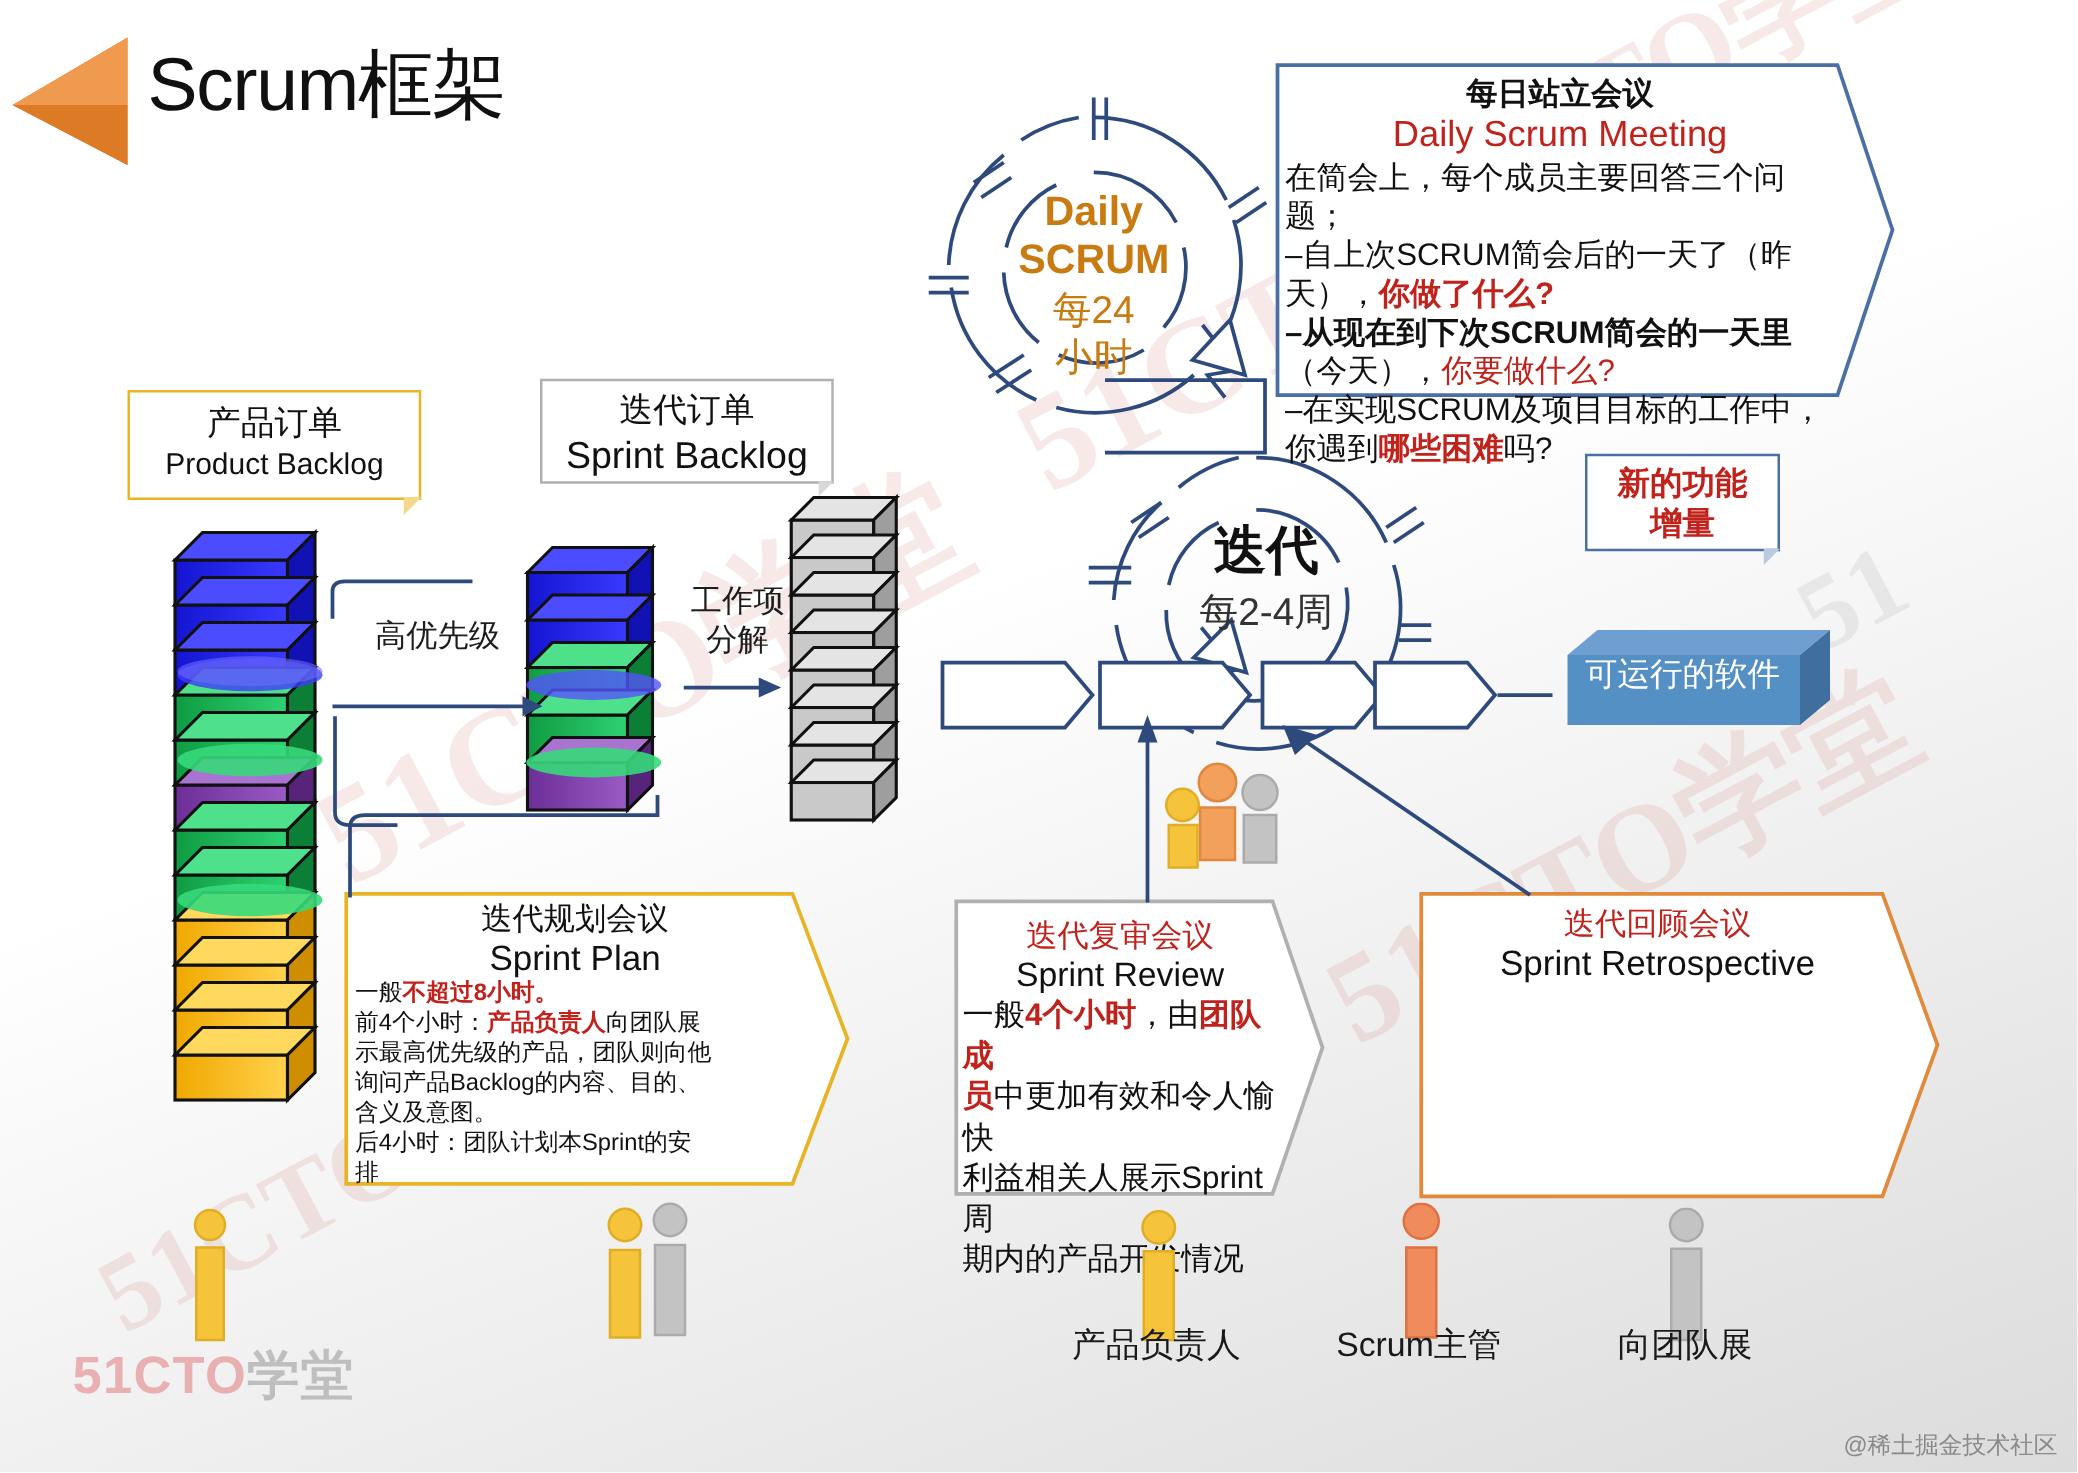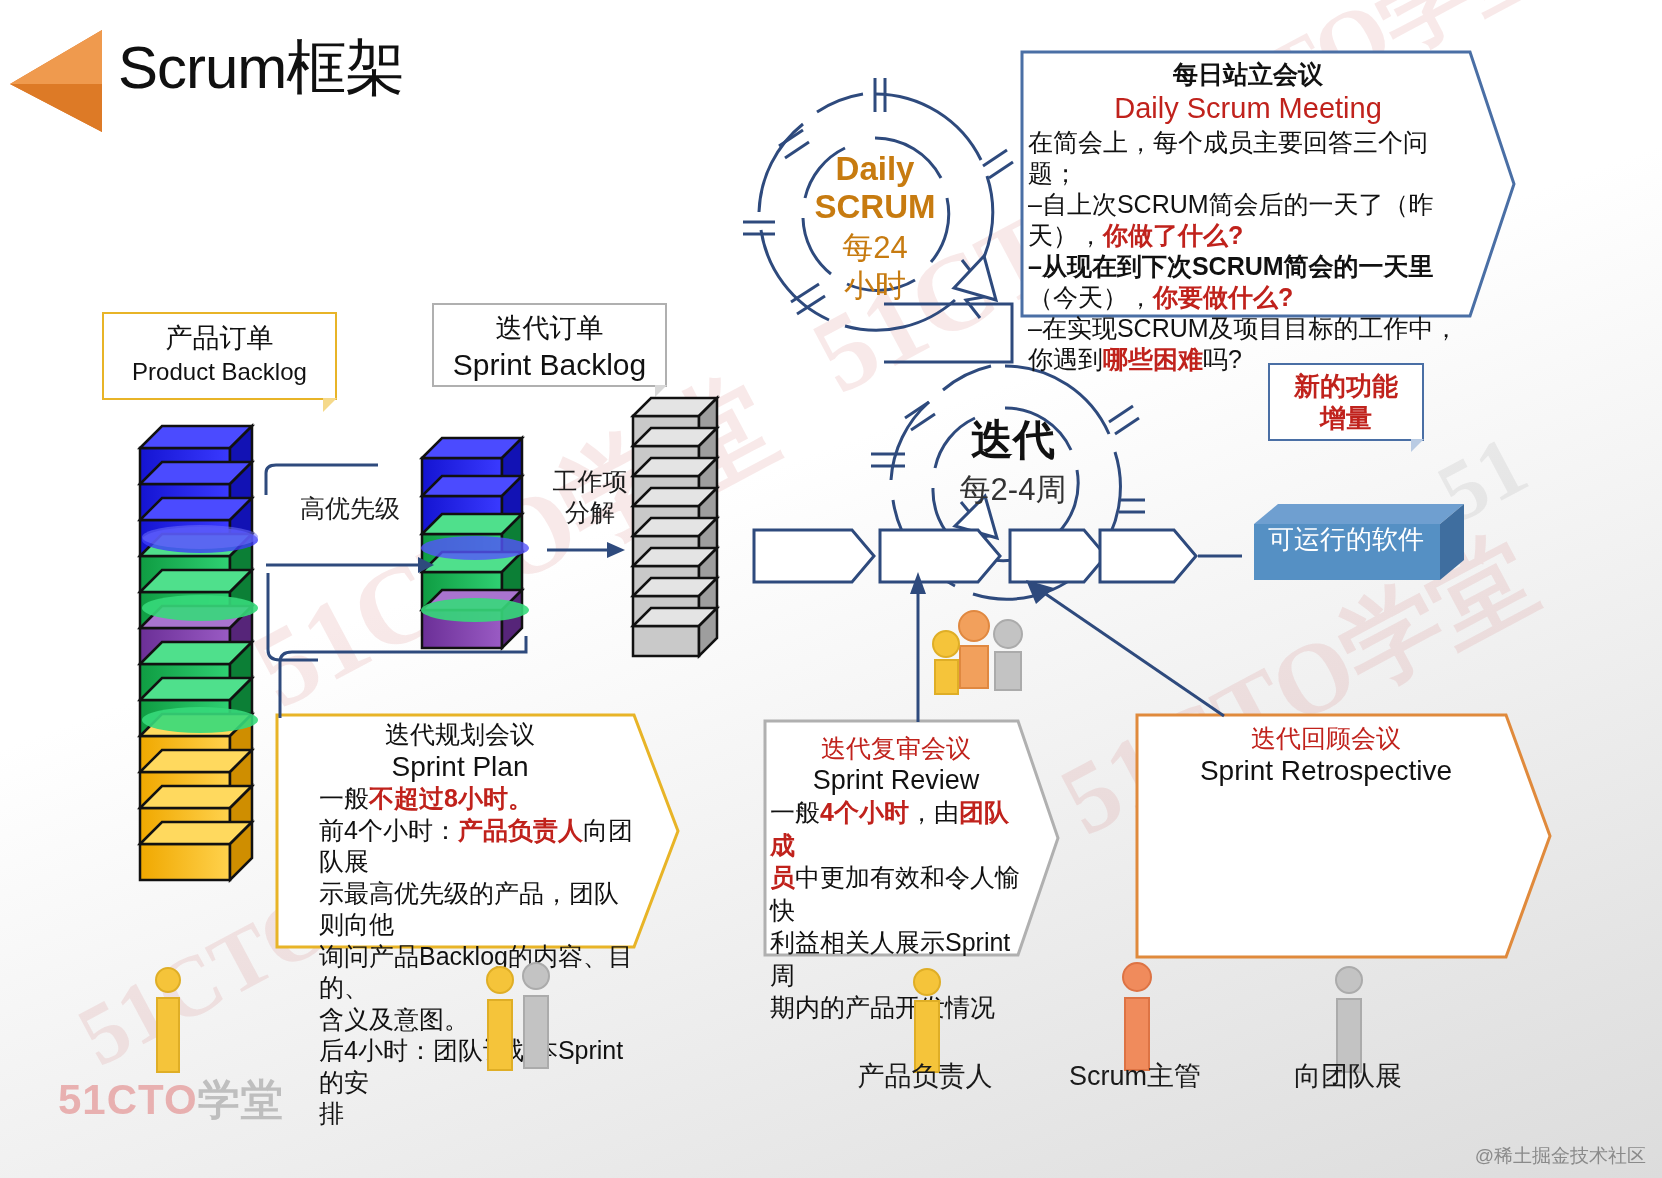"你要做什么?" span { font-weight: 700 -> 400 }
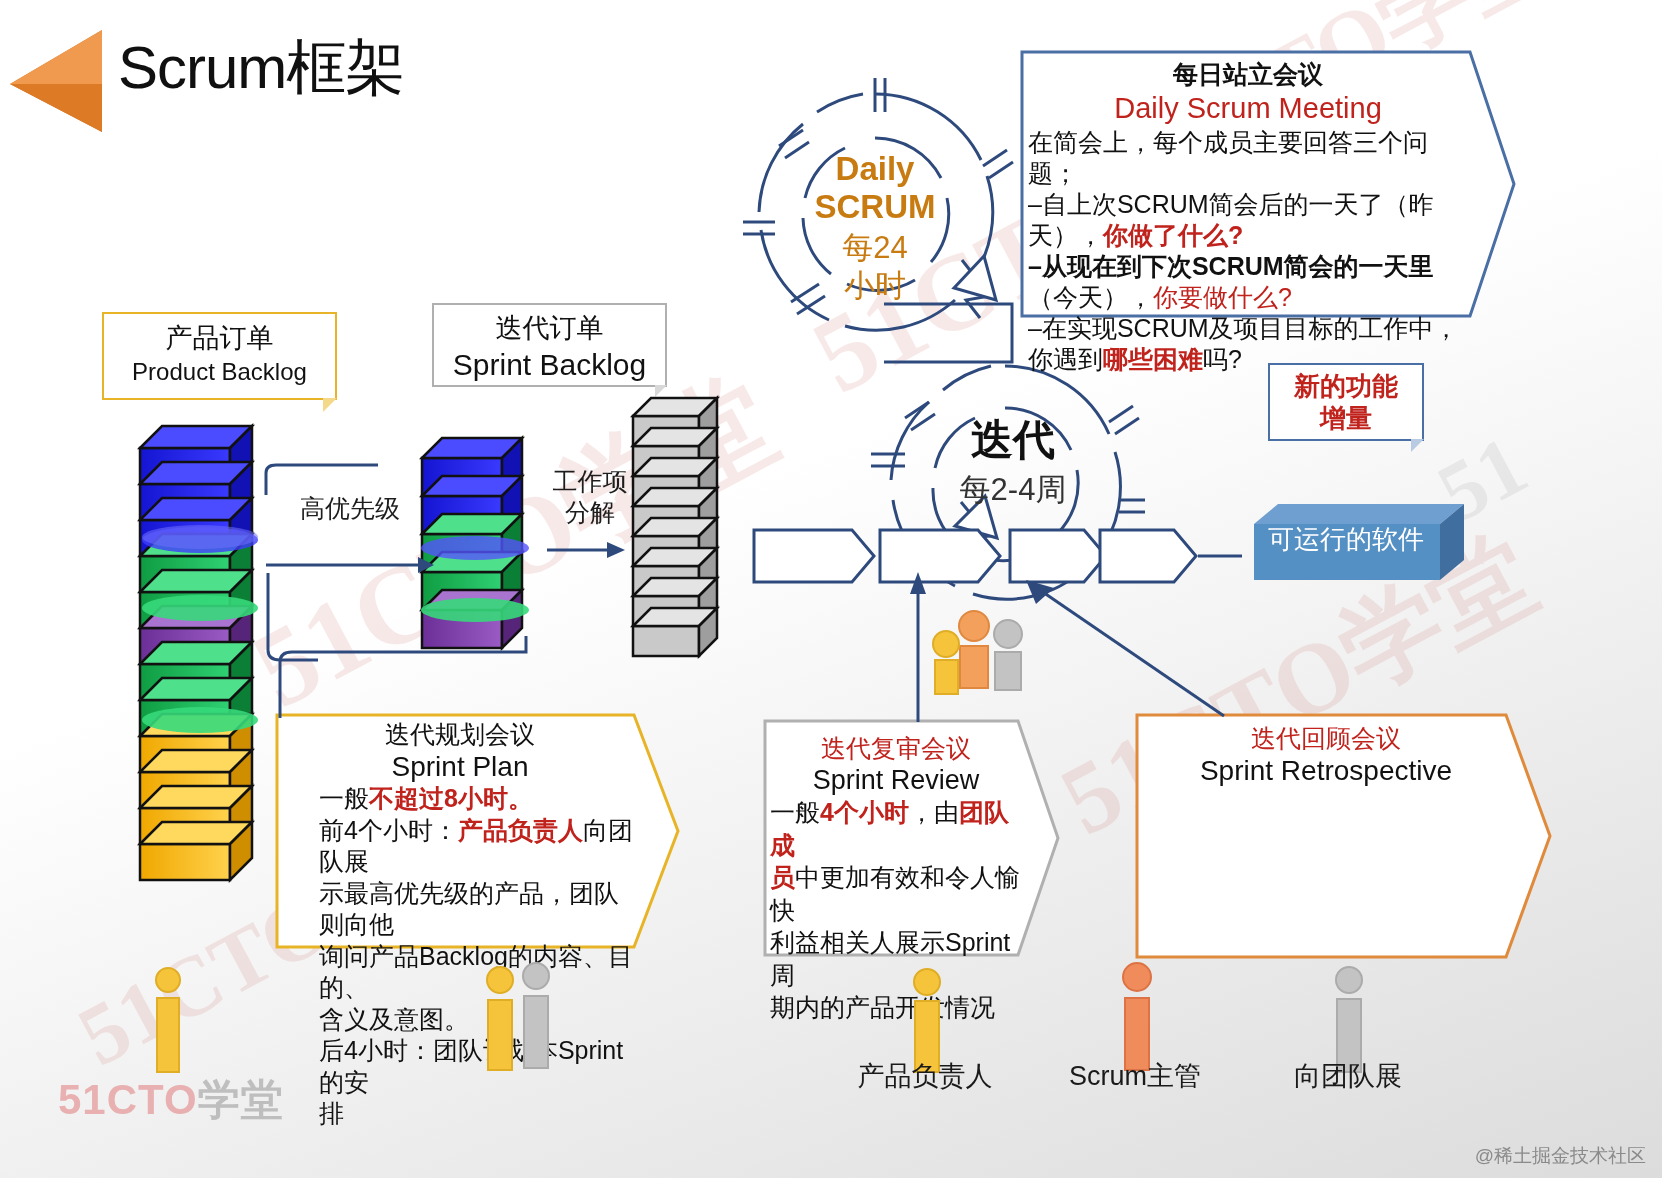"一般不超过8小时。" div { font-size: 25px -> 19px; margin-left: 35px -> none }
